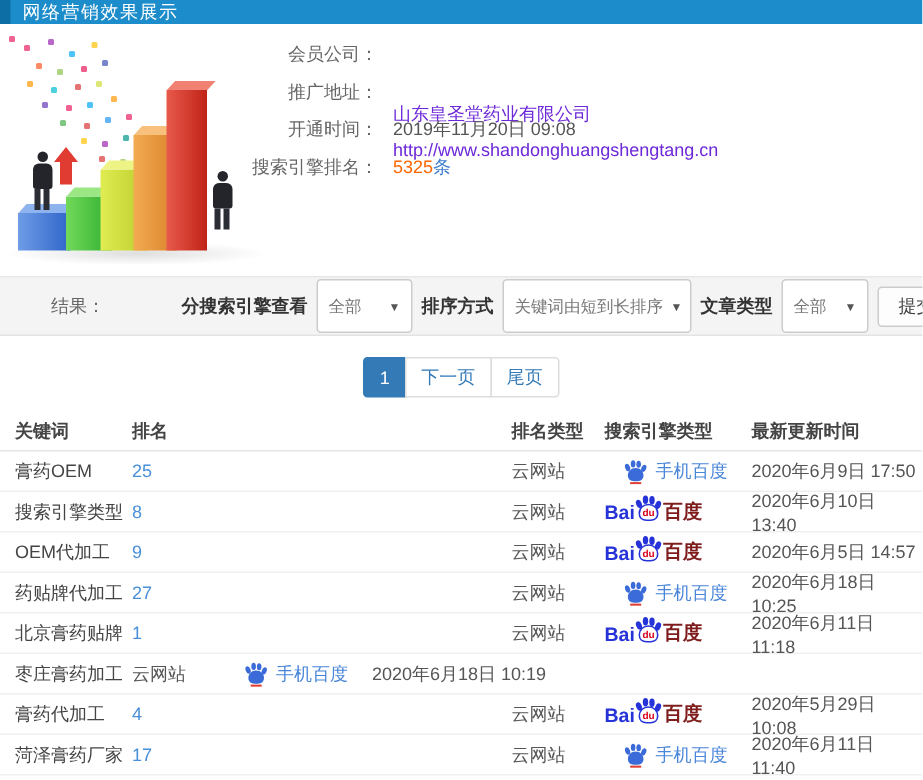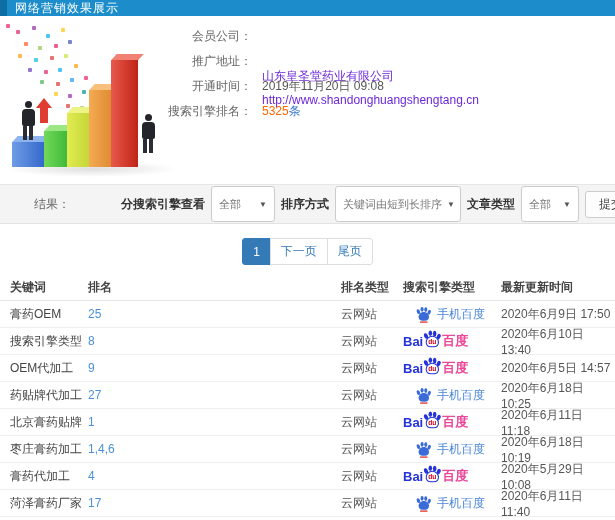"百度" .bd-cn { color: #ec4899 -> #7f1d1d }
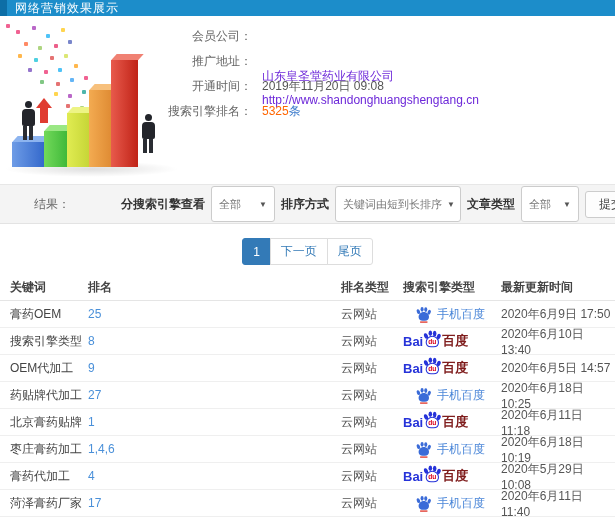"1,4,6" div.c-rank { html: <div>1,4,6</div> -> none }
